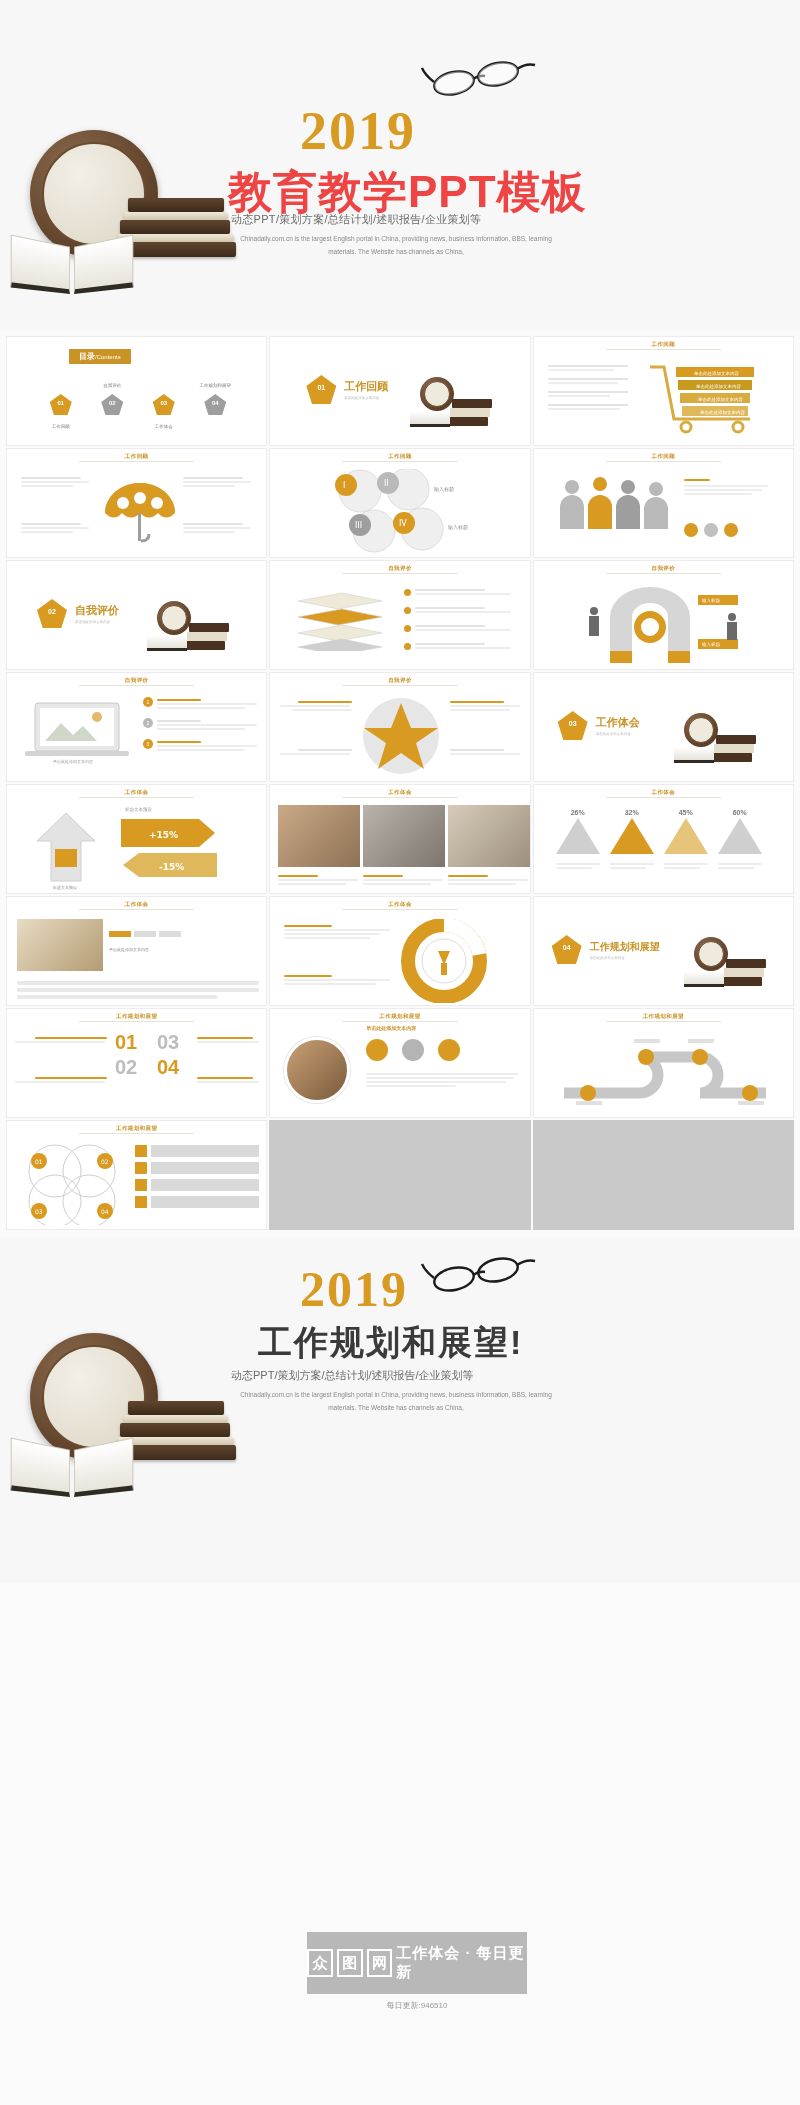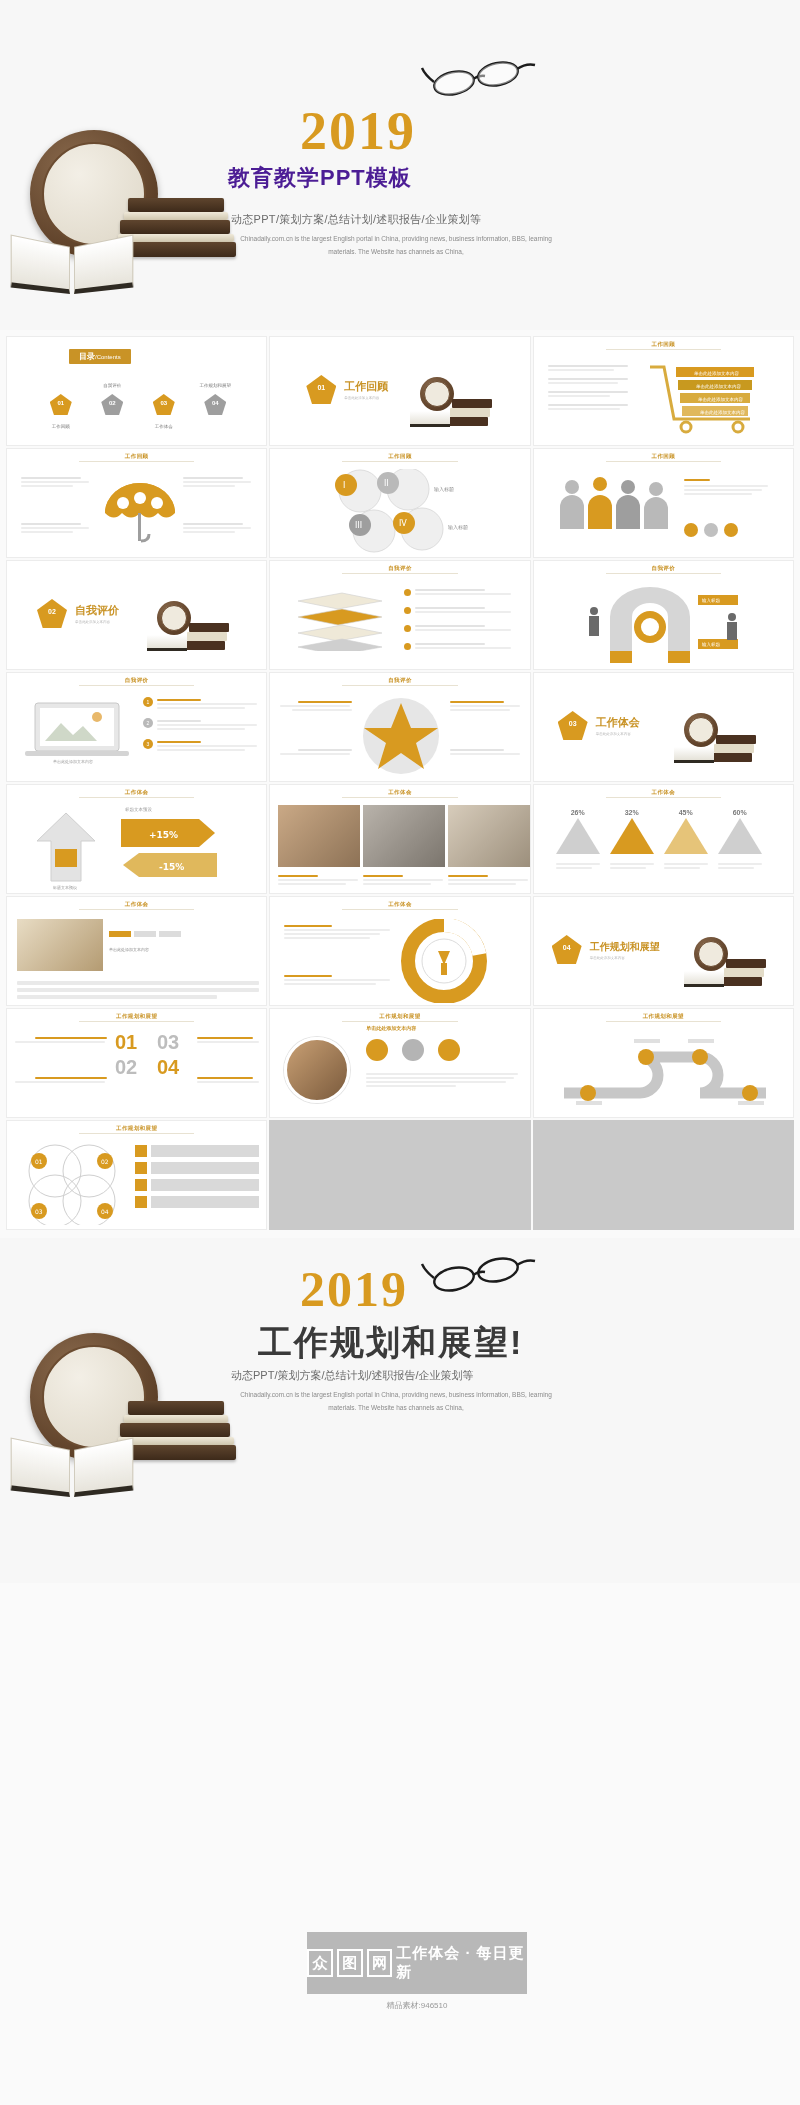"教育教学PPT模板" .hero-title { color: #4c1d95 -> #ef4444; font-size: 22px -> 44px }
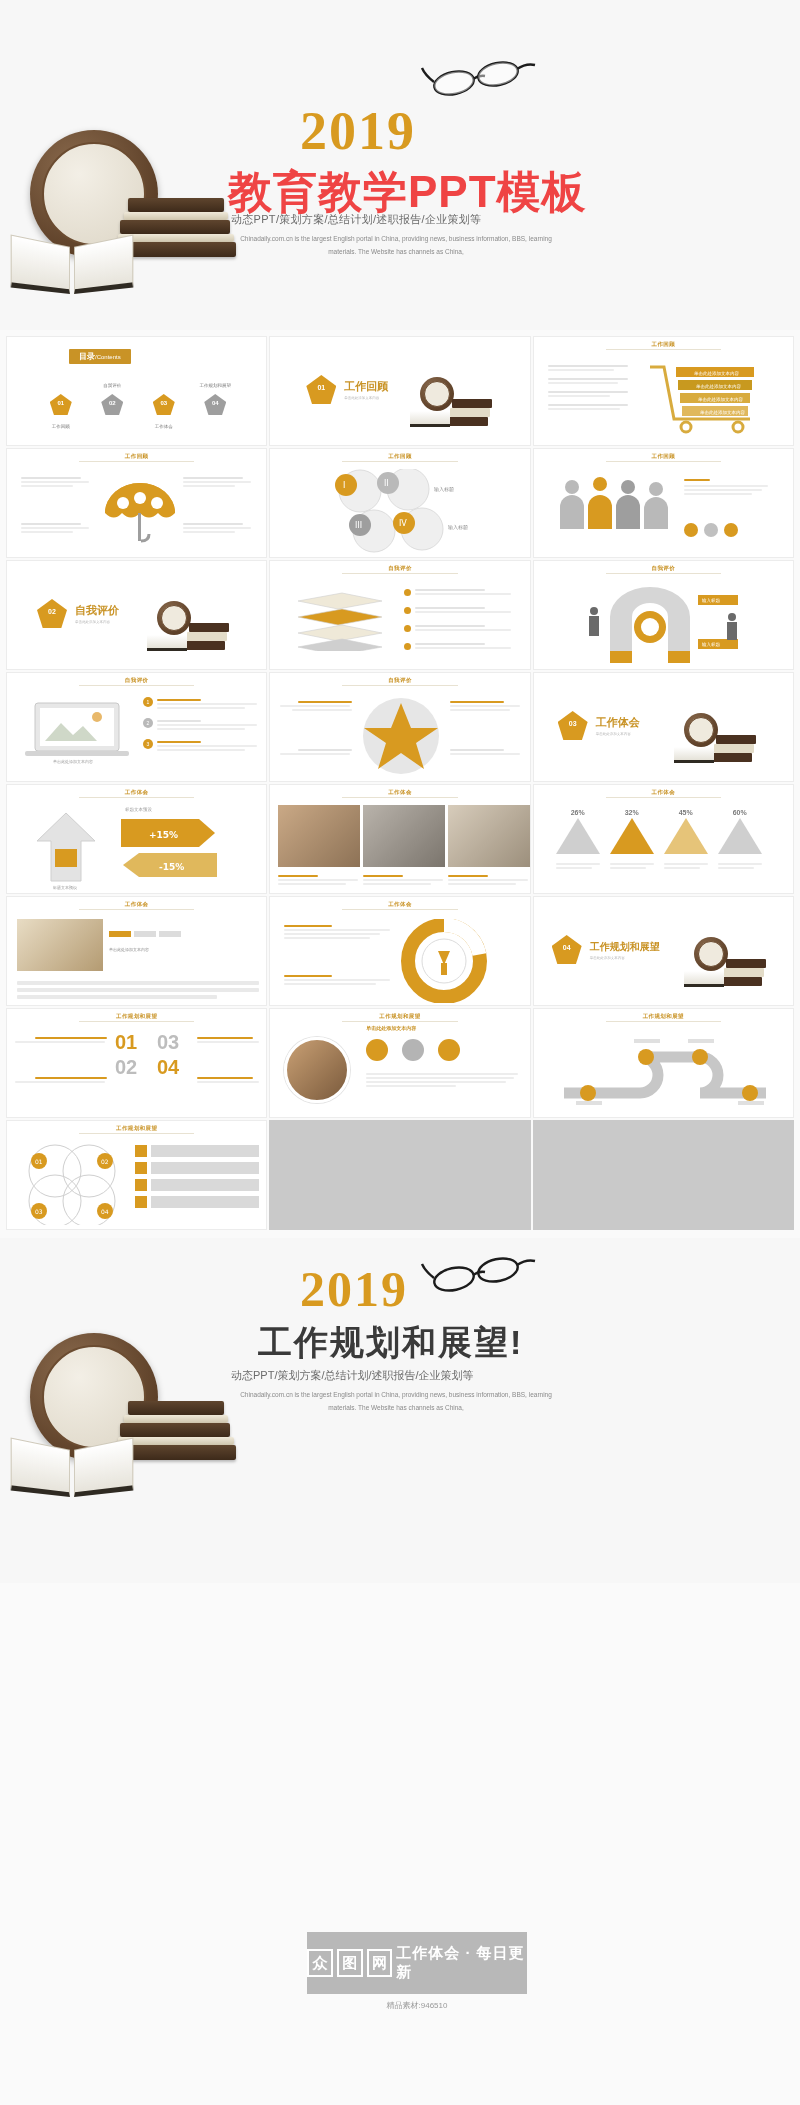"精品素材:946510" div.wm-sub { text: 精品素材:946510 -> 每日更新:946510 }
